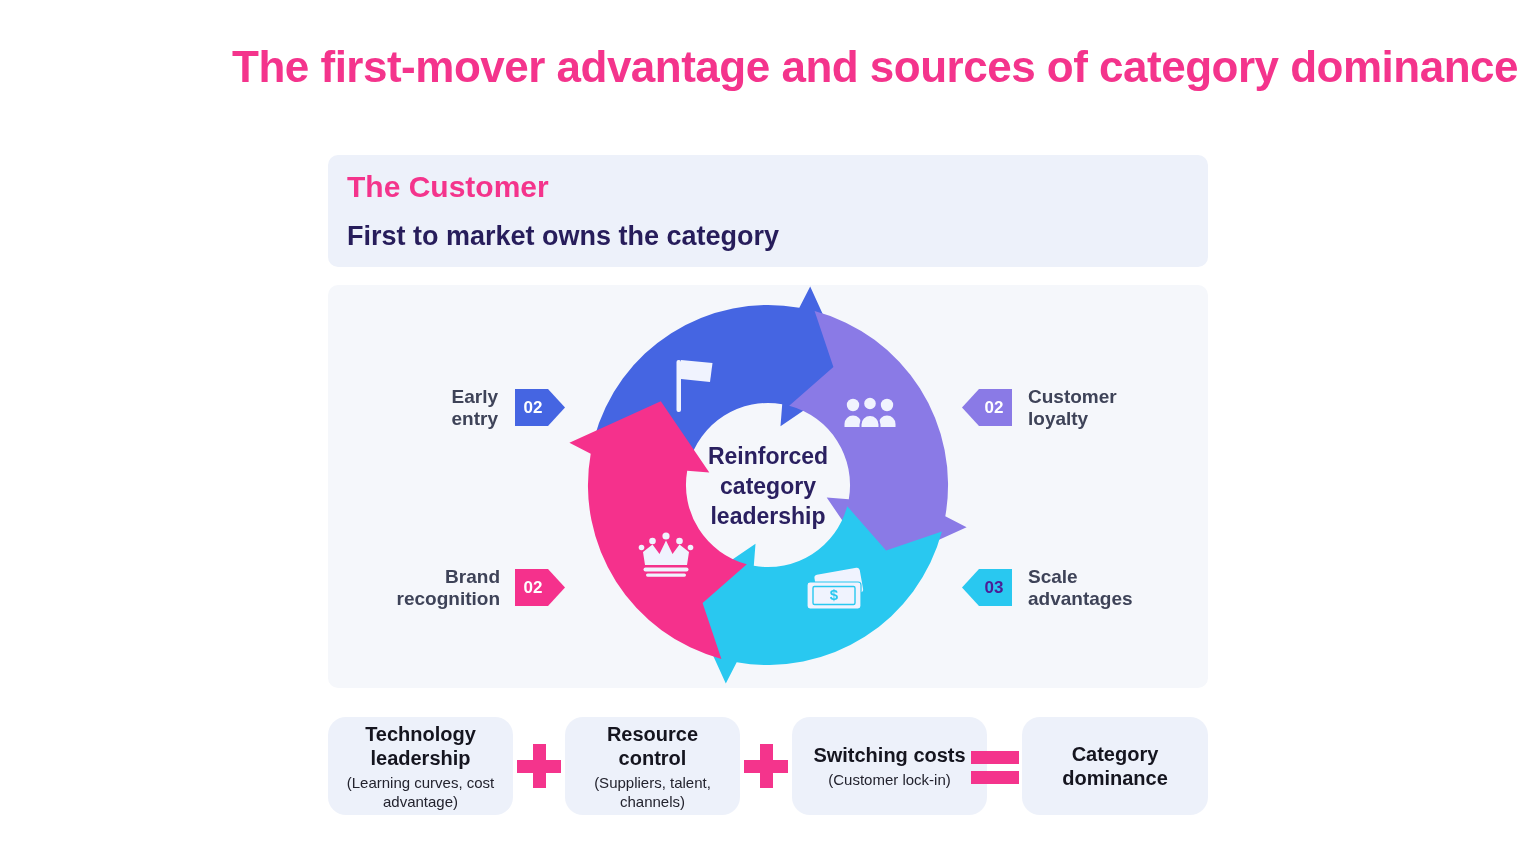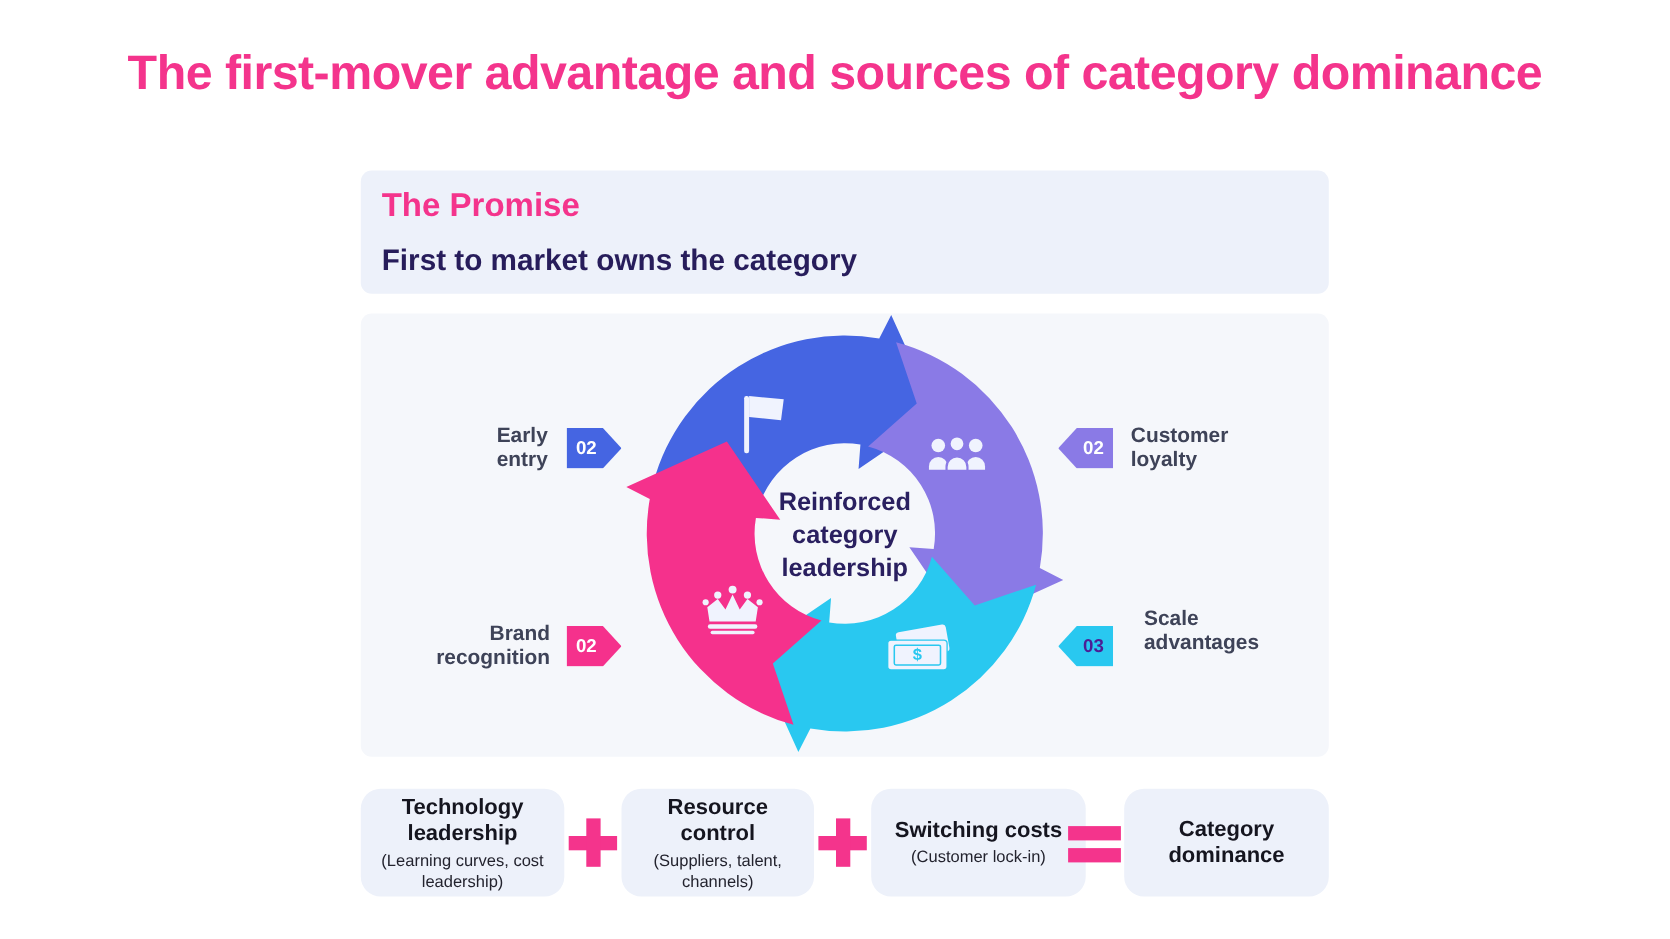"The first-mover advantage and sources" .page-title { text-align: center -> right }
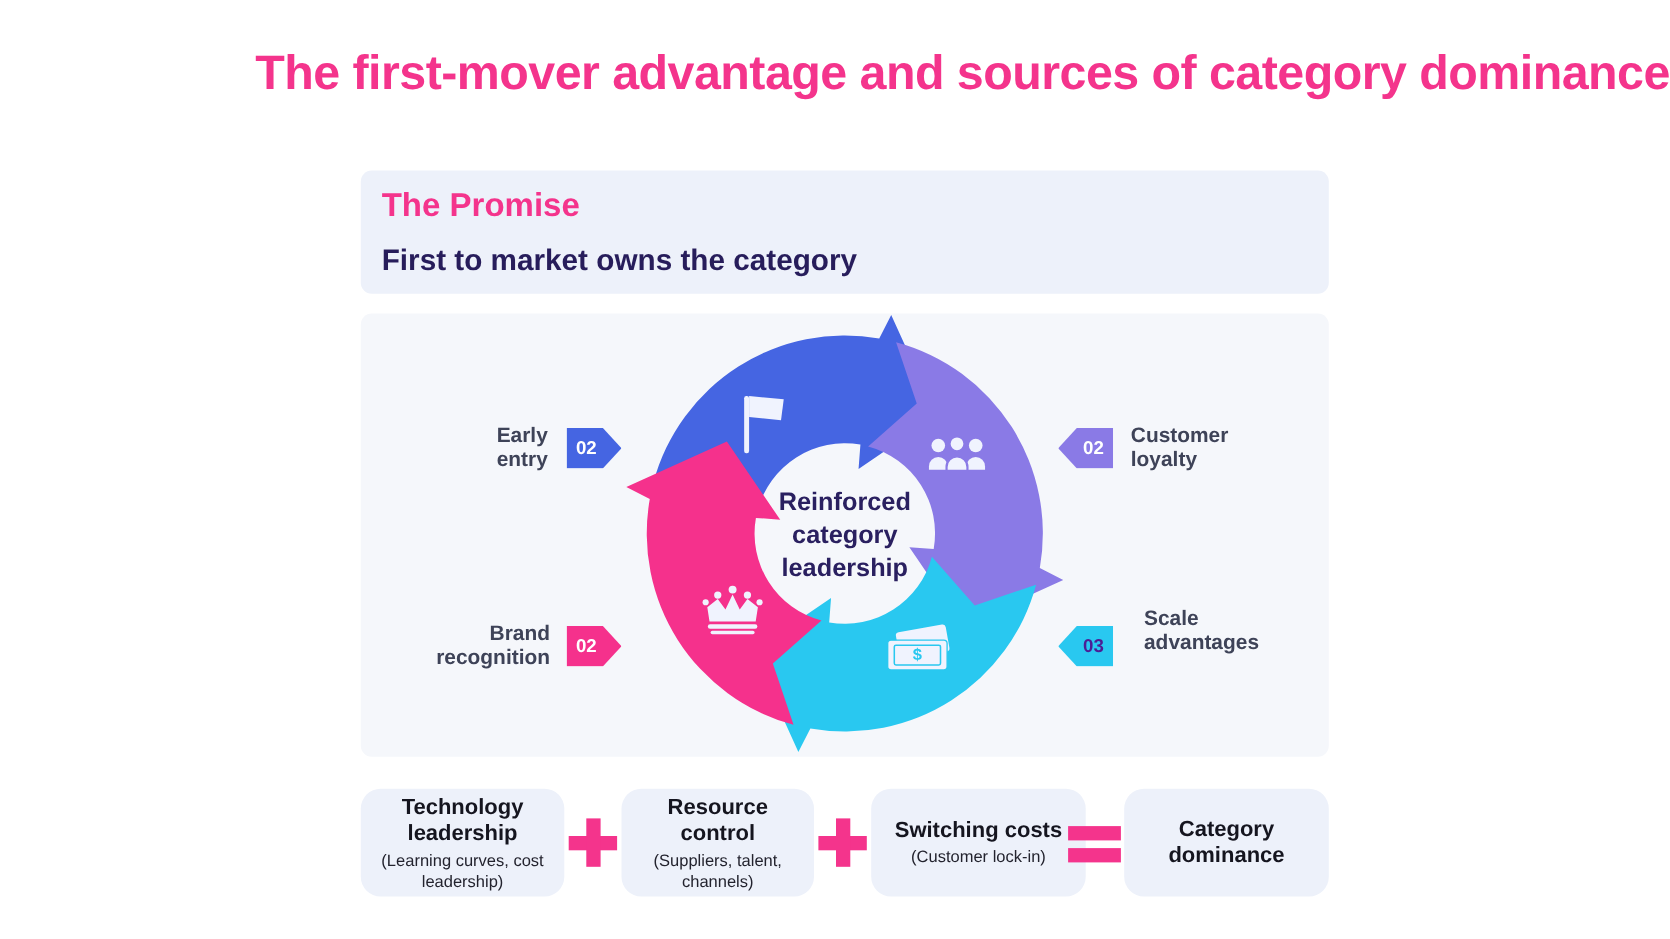"The Promise" div.promise-heading { text: Promise -> Customer }
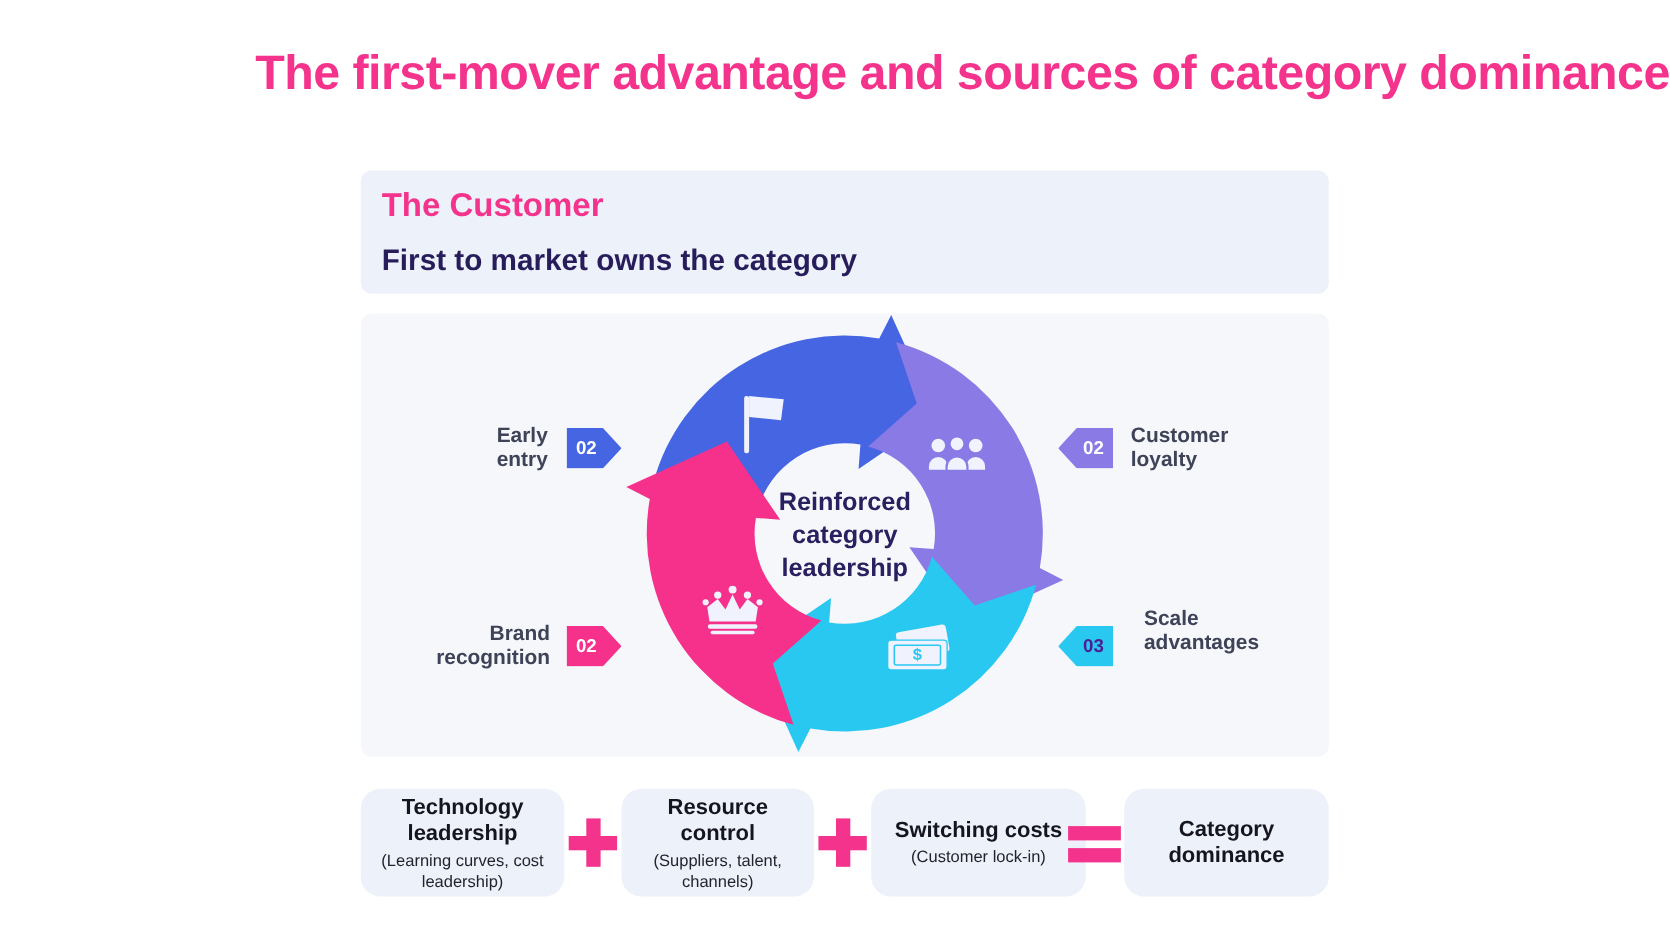"Scale advantages" div.cycle-label { margin-left: 12px -> none; top: 267px -> 281px }
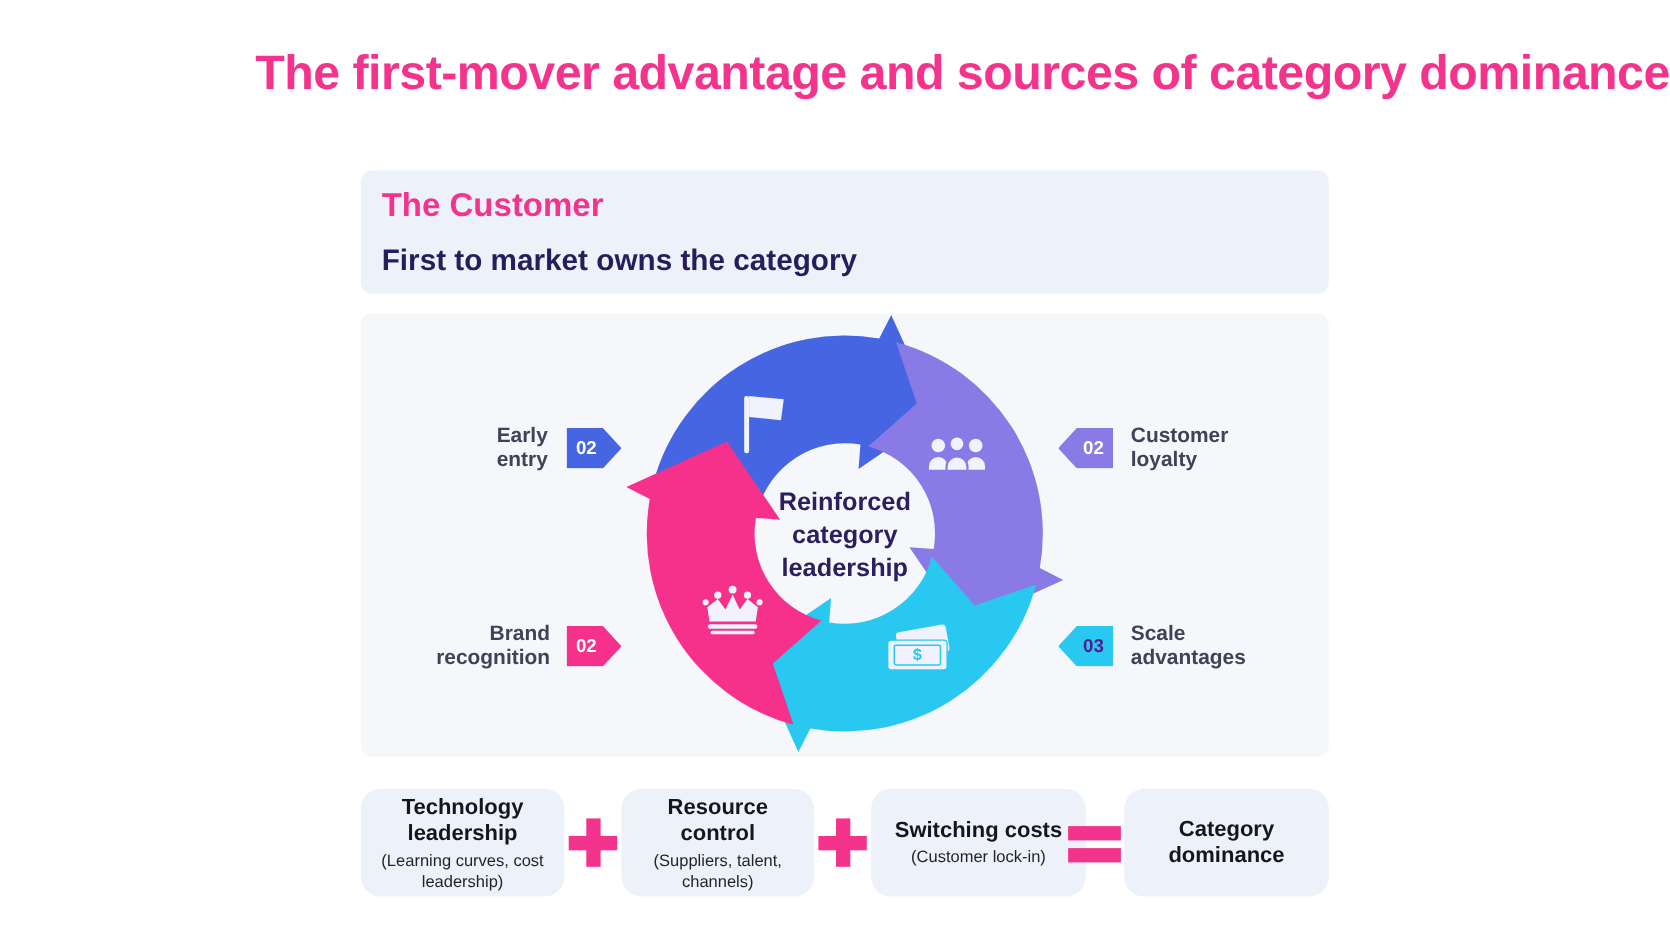"(Learning curves, cost leadership)" div.eq-sub { text: leadership -> advantage }
